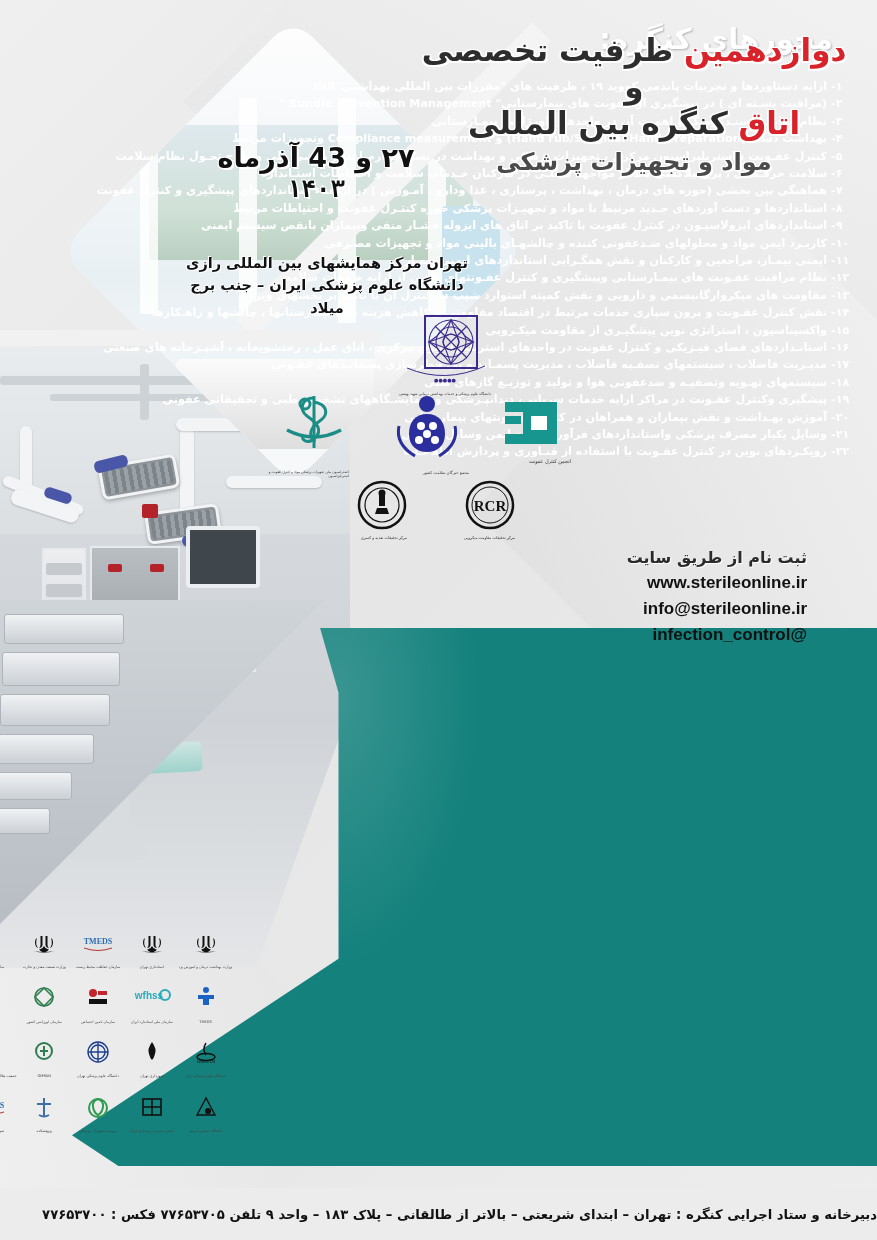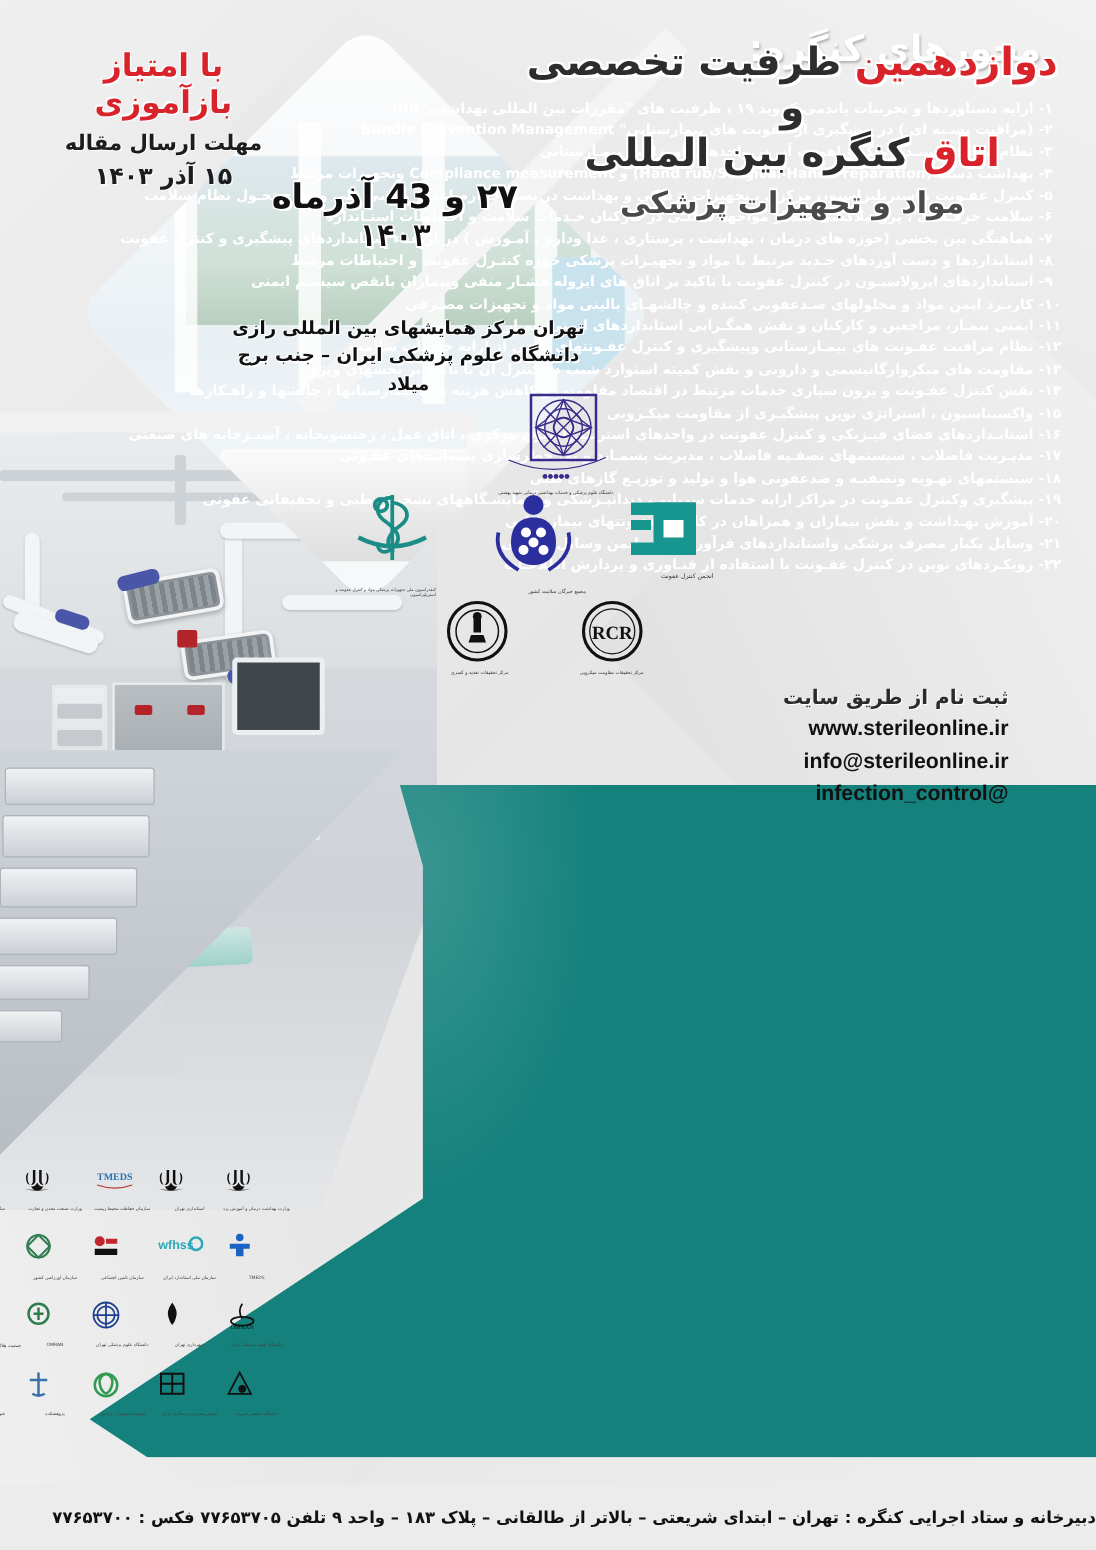"با امتیاز بازآموزی" div { html: <div> <div>با امتیاز بازآموزی</div> <div>مهلت ارسال مقاله</div> <div>۱۵ آذر ۱۴۰۳</div> </div> -> none }
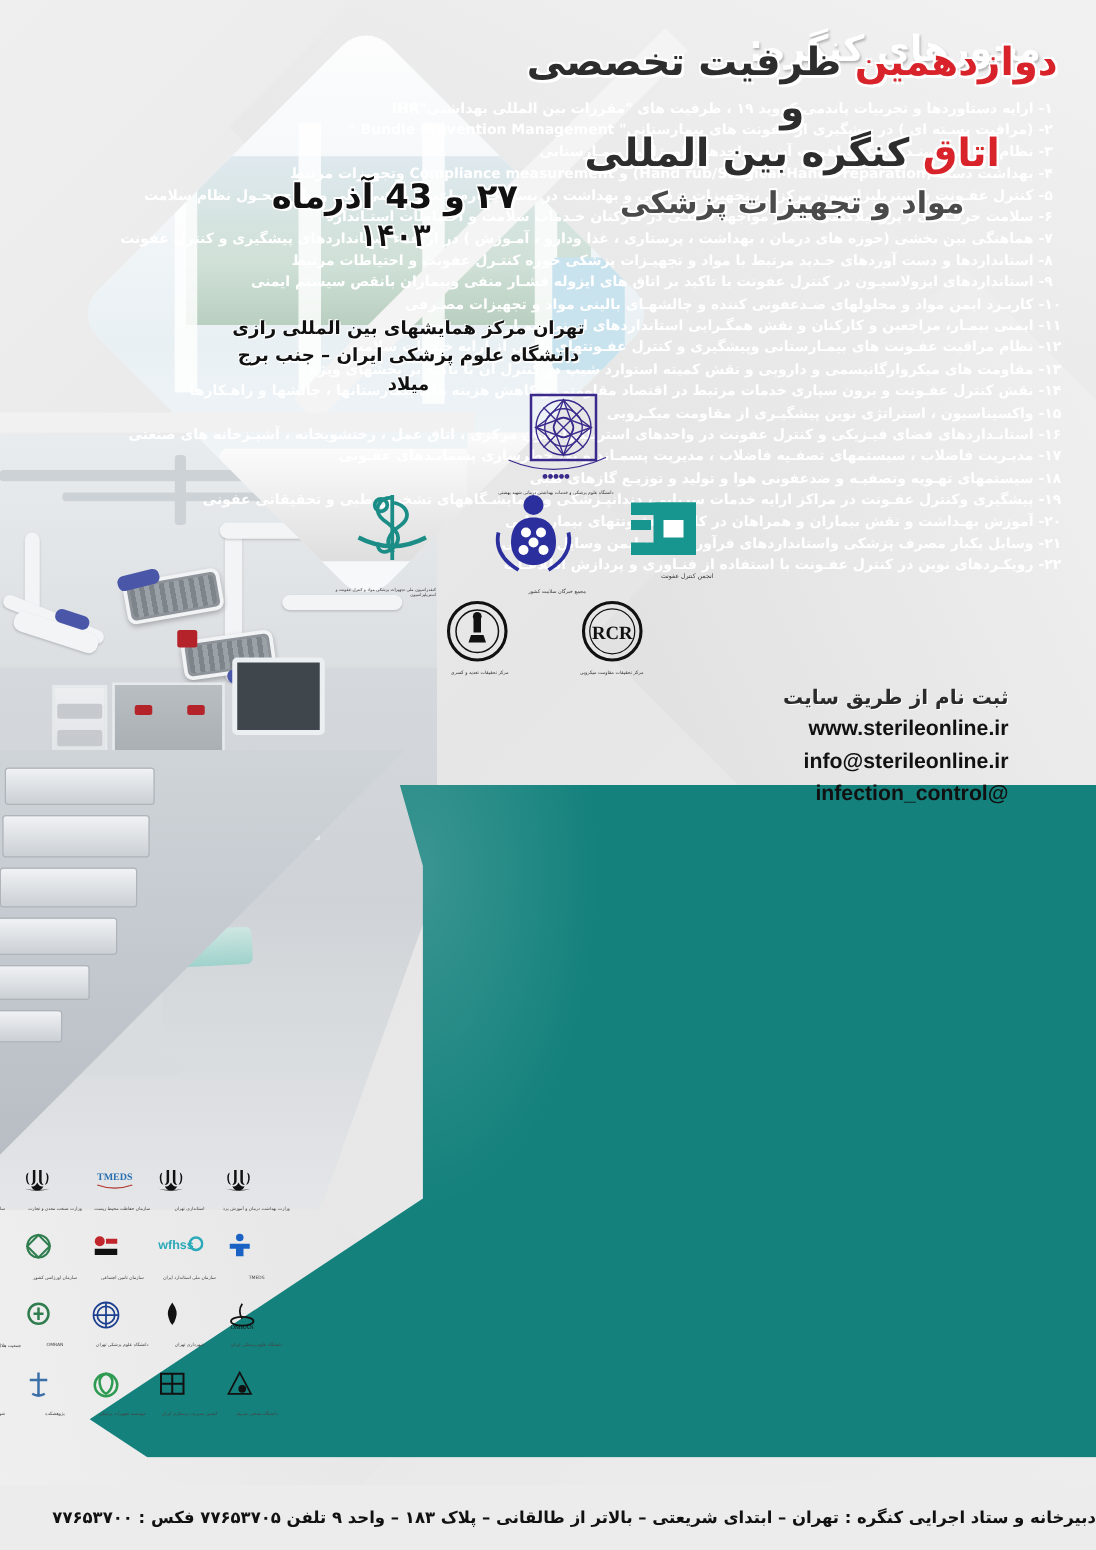"TMEDS" .sp { justify-content: flex-end -> center }
